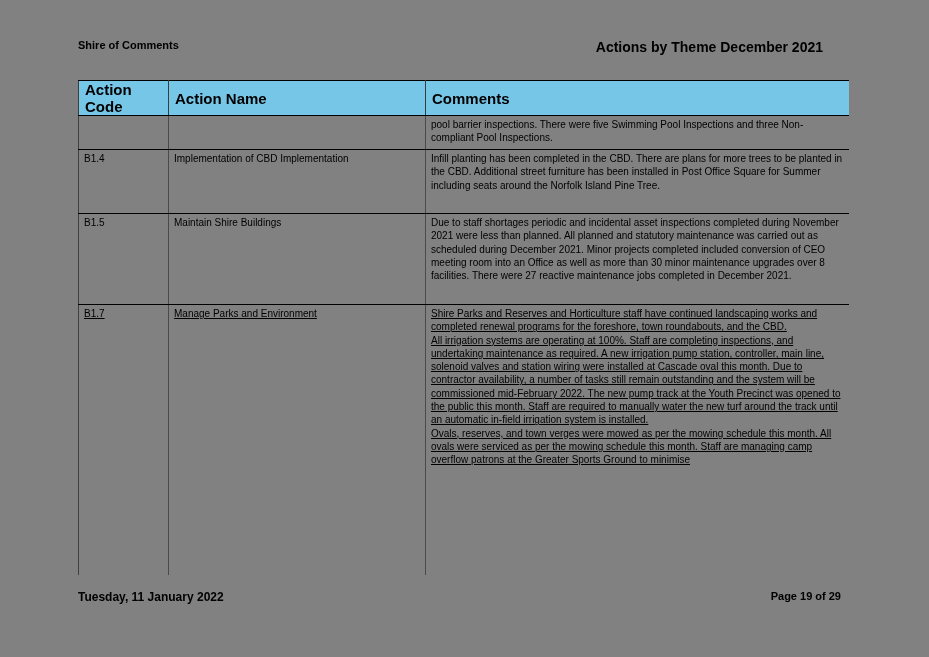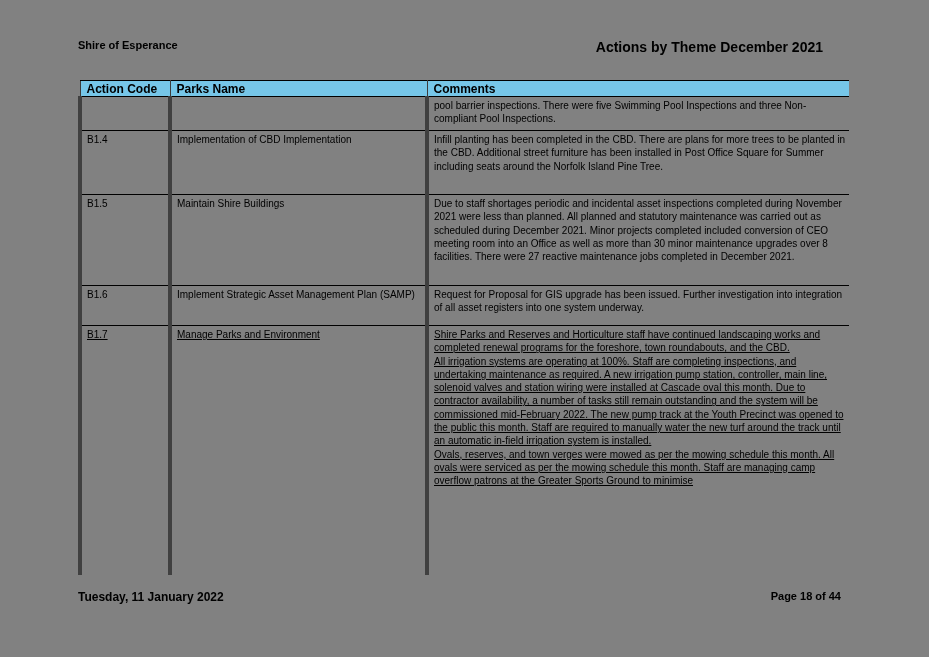"Shire of Esperance" div.page-header-left { text: Esperance -> Comments }
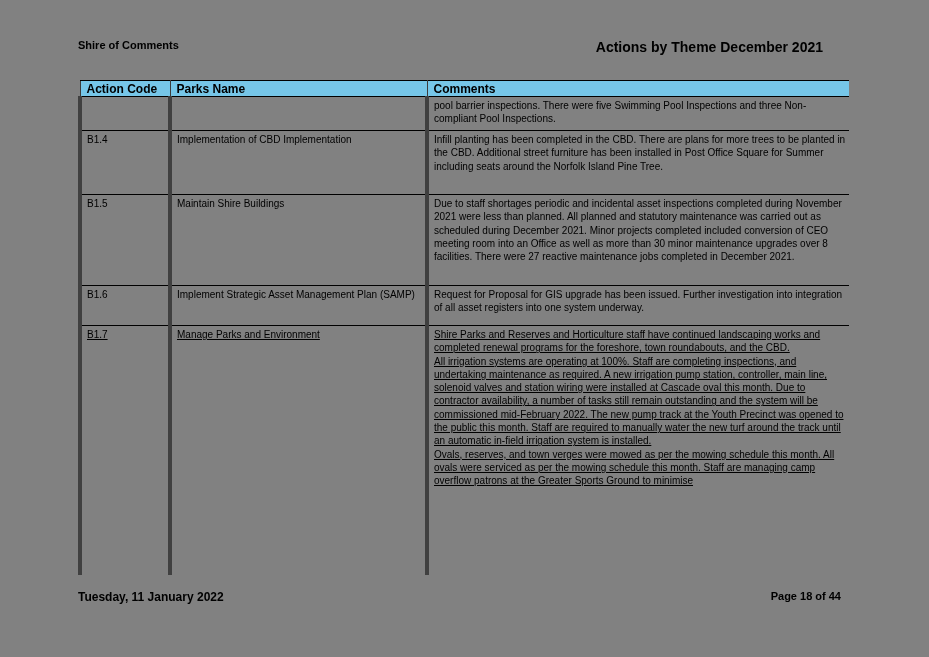"Action Code" table.report th { font-size: 12px -> 15px; height: 16px -> 23px }
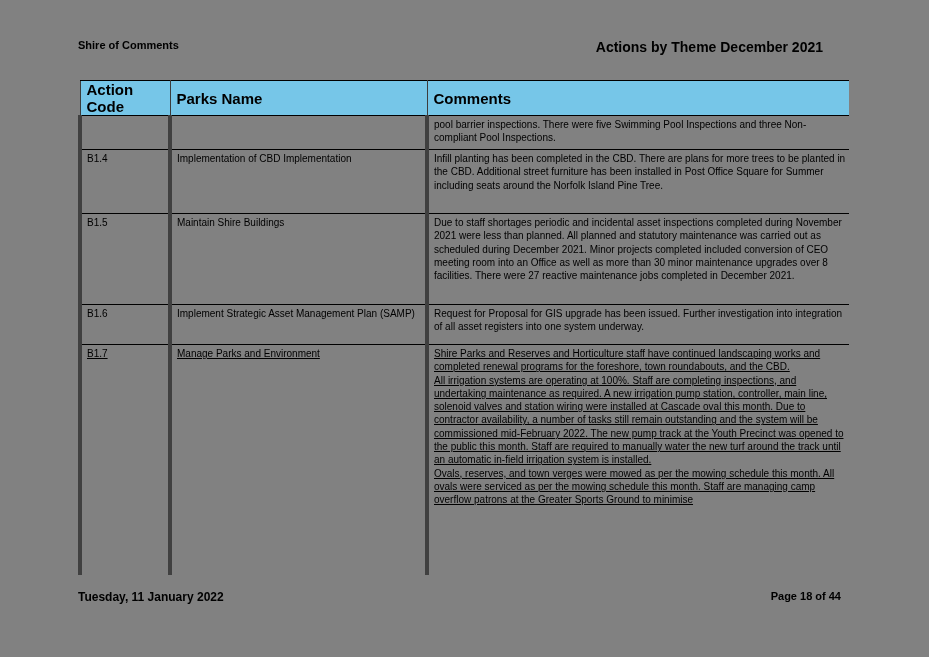"Parks Name" th { text: Parks -> Action }
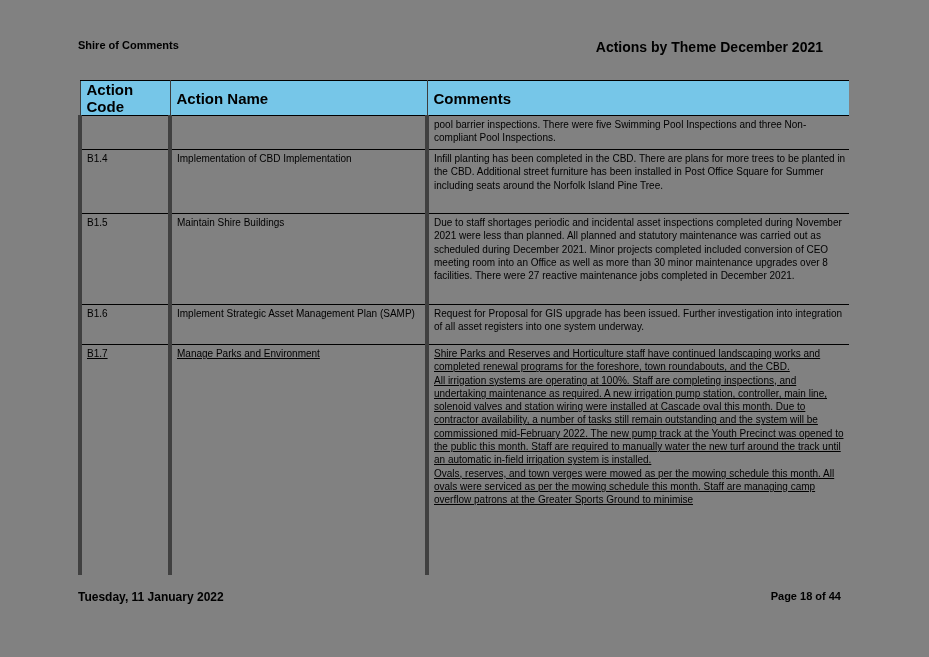"pool barrier inspections. There were" table.report td { border-left: 4px solid #404040 -> 1px solid #404040 }
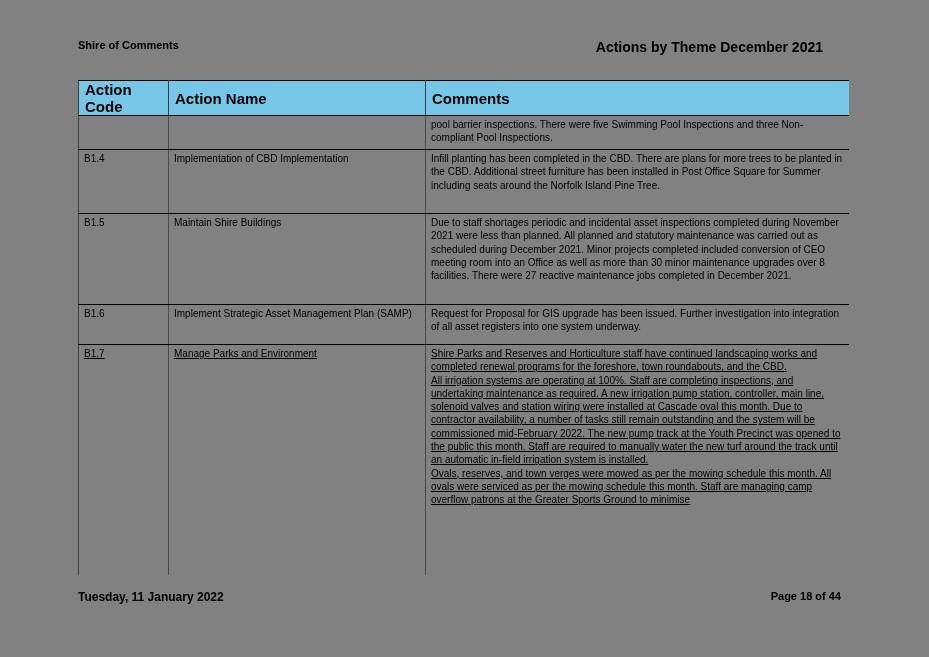"B1.6" tr.row-3 { html: <tr> <td>B1.6</td> <td>Implement Strategic Asset Management Plan (SAMP)</td> <td> <p>Request for Proposal for GIS upgrade has been issued. Further investigation into integration of all asset registers into one system underway.</p> </td> </tr> -> none }
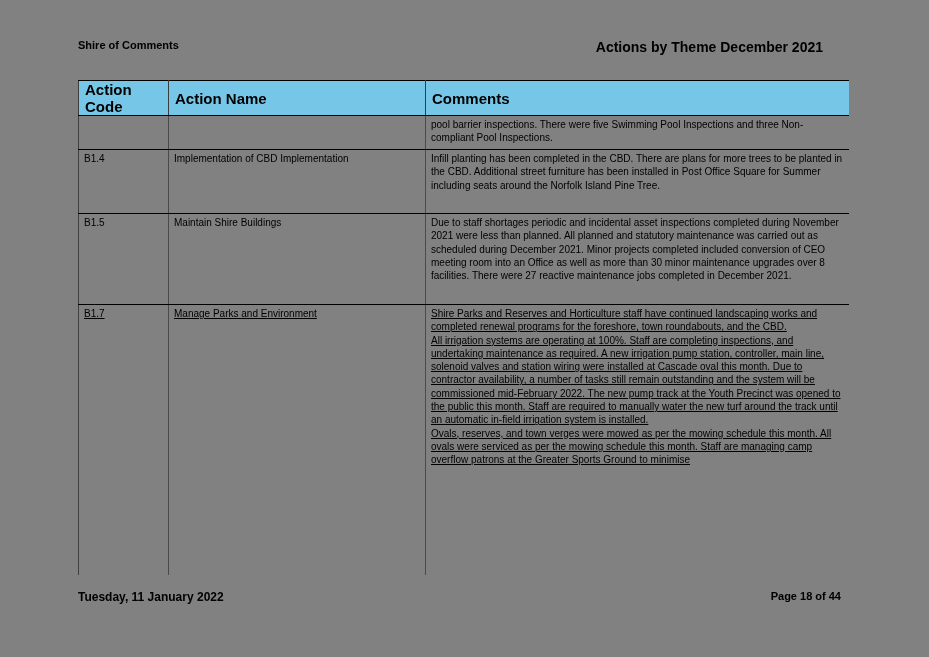"Page 18 of 44" div.page-footer-right { text: 18 of 44 -> 19 of 29 }
